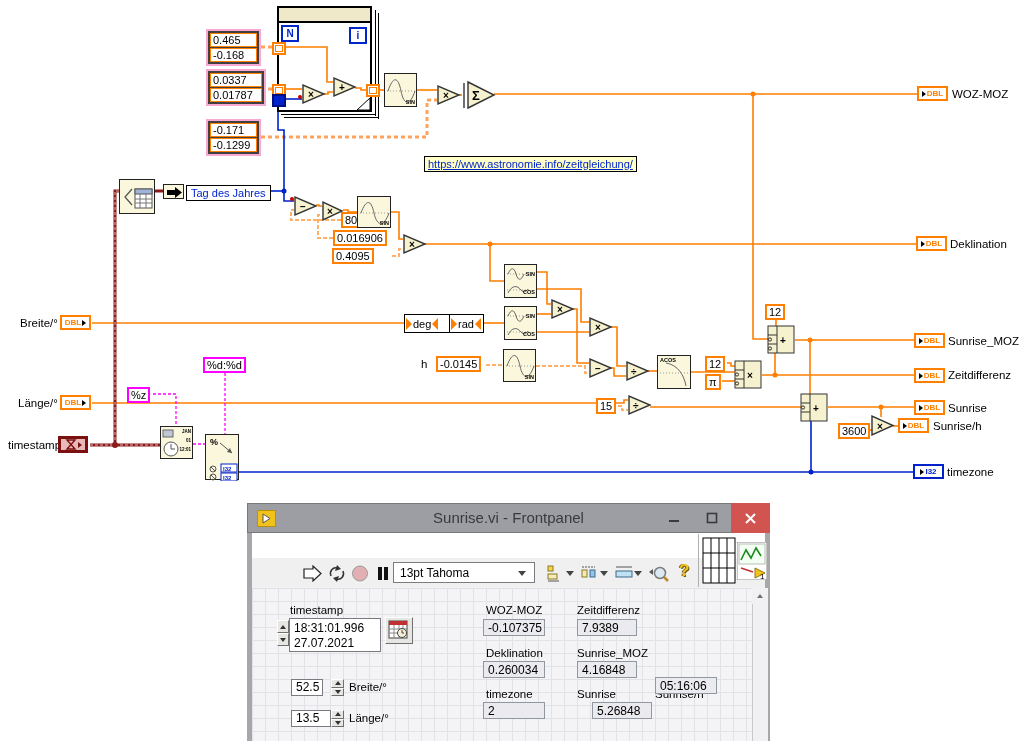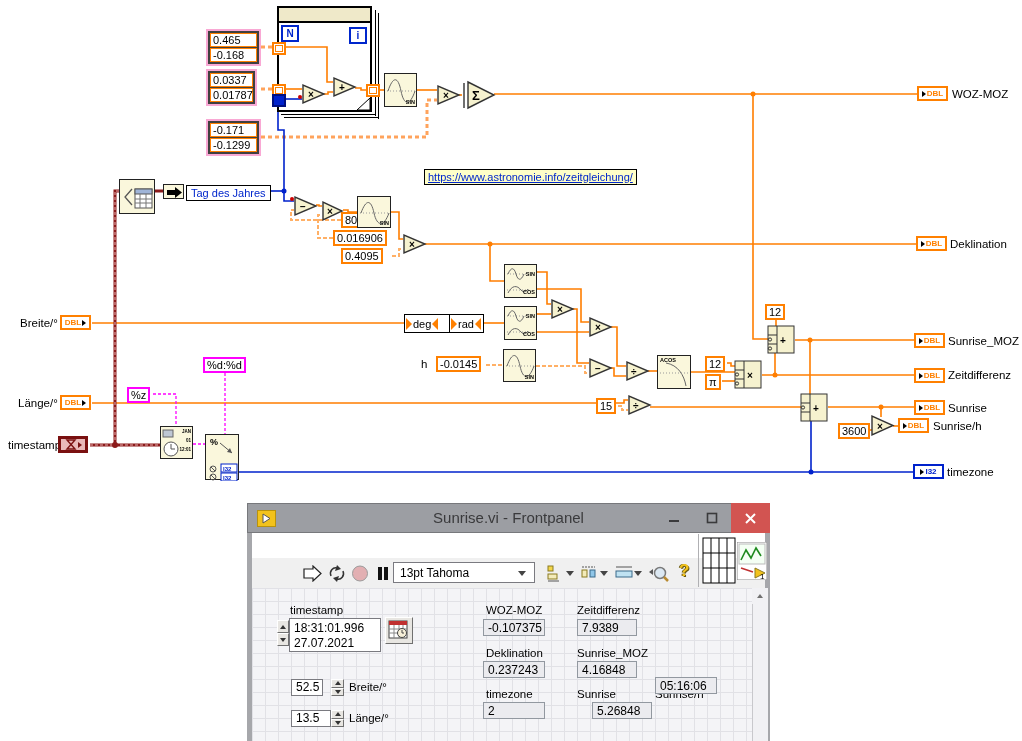"0.0337" div.arrbox { width: 51px -> 60px }
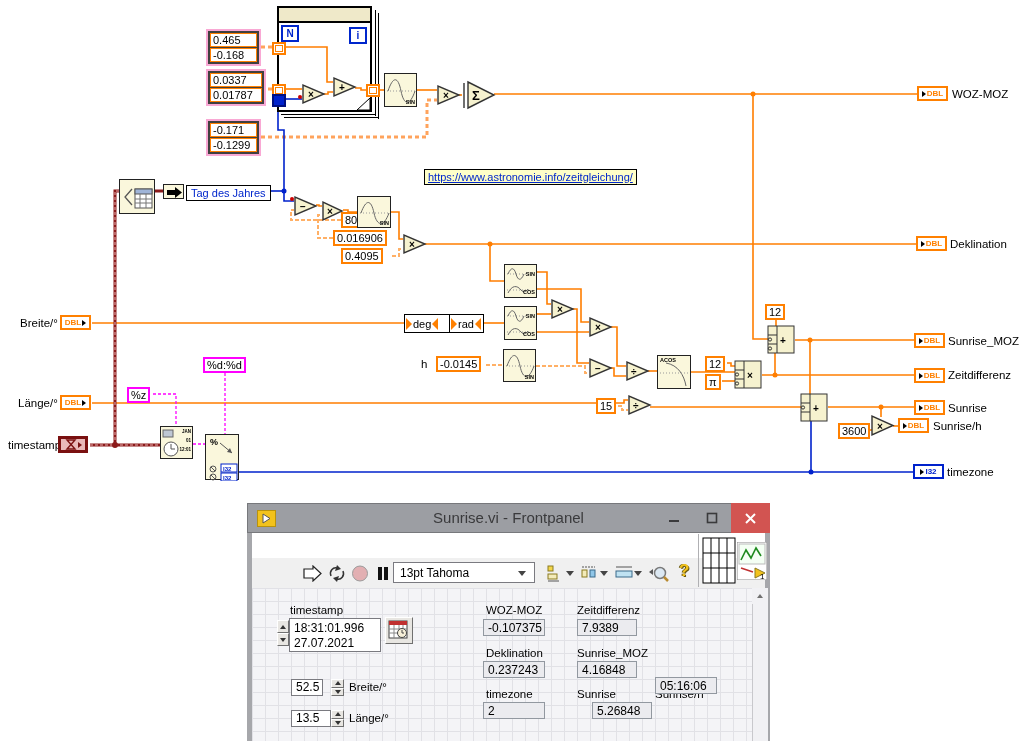"https://www.astronomie.info/zeitgleichun" div.url { top: 169px -> 156px }
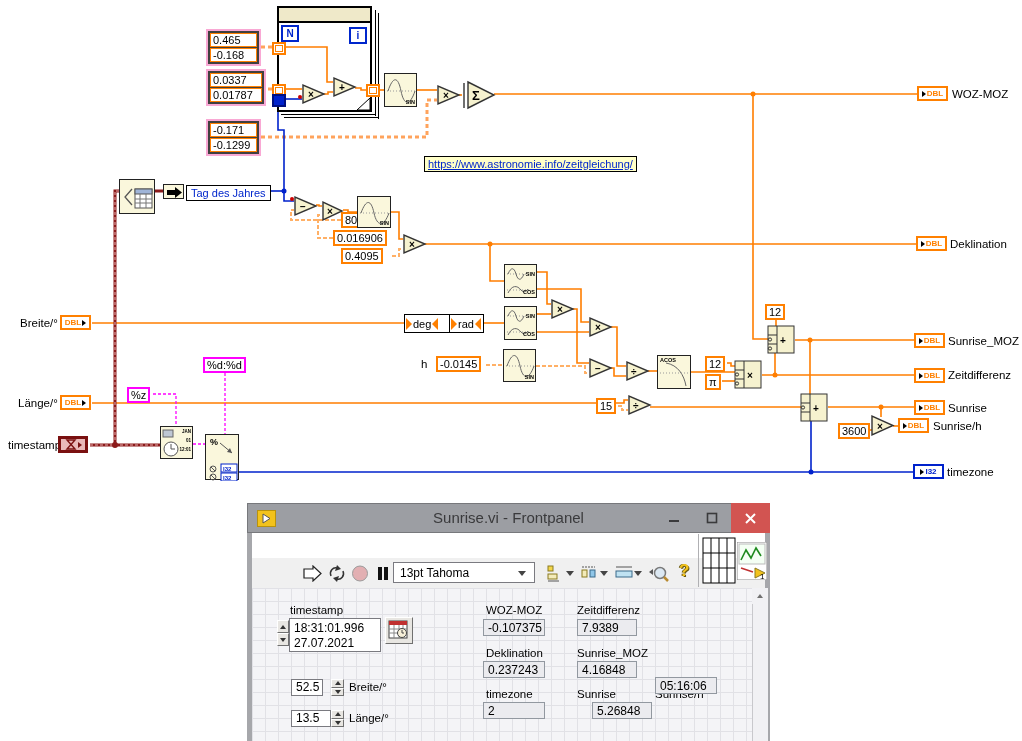"0.4095" div.c { left: 341px -> 332px }
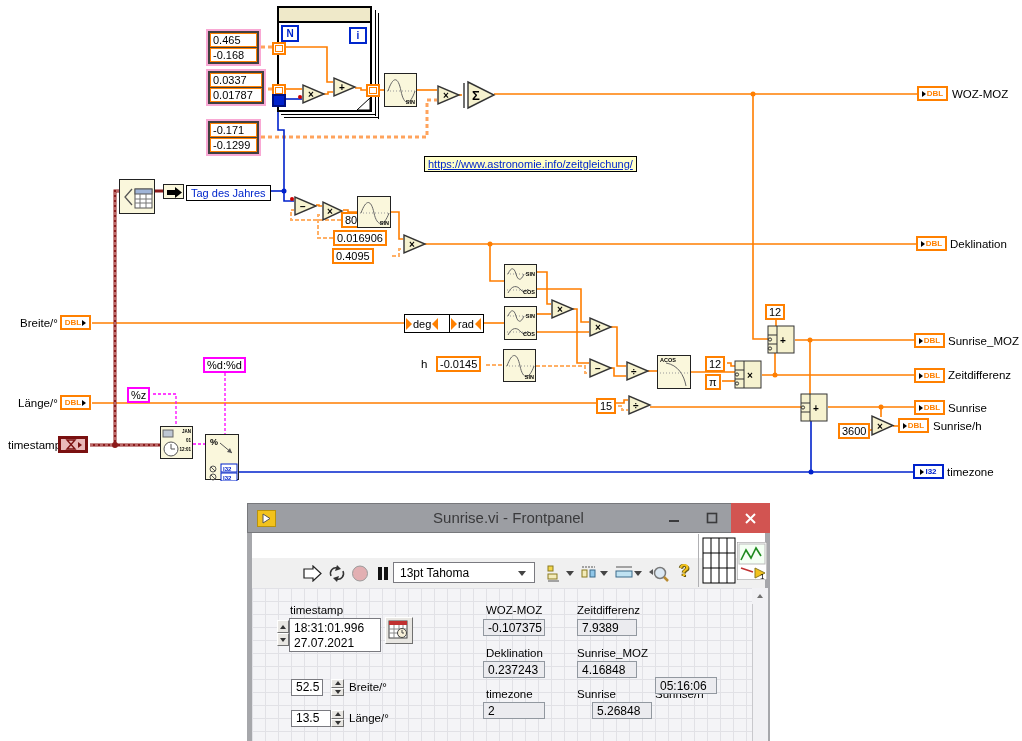"0.237243" div.ind { text: 0.237243 -> 0.260034 }
